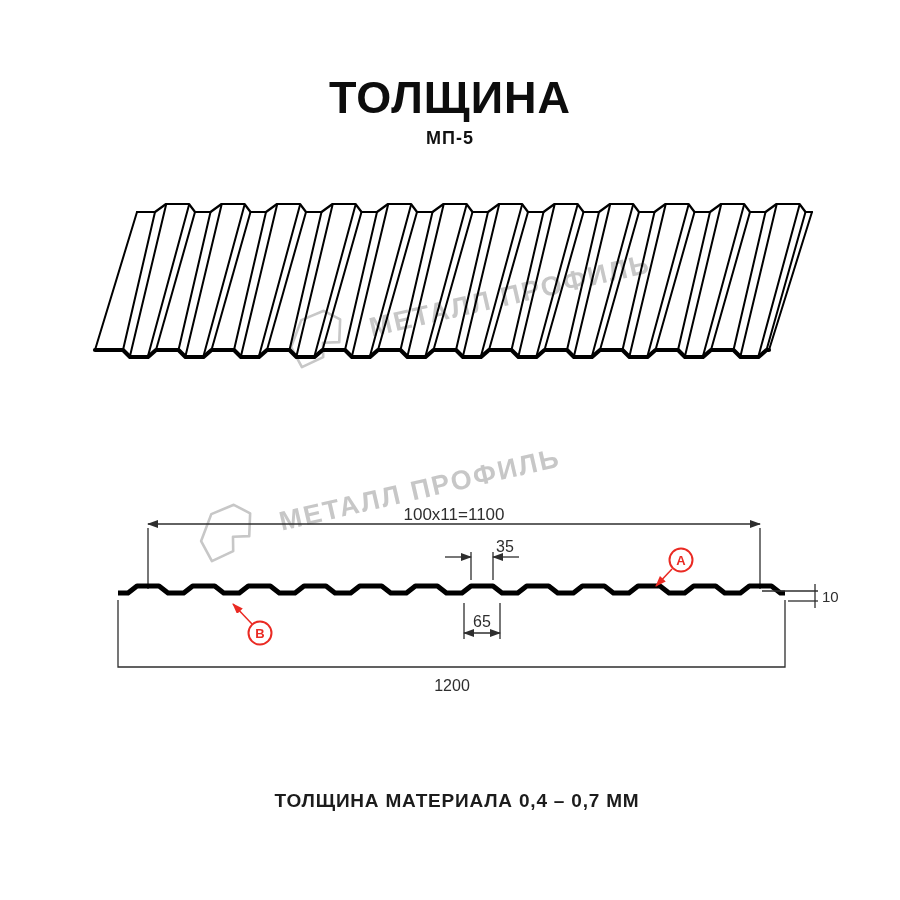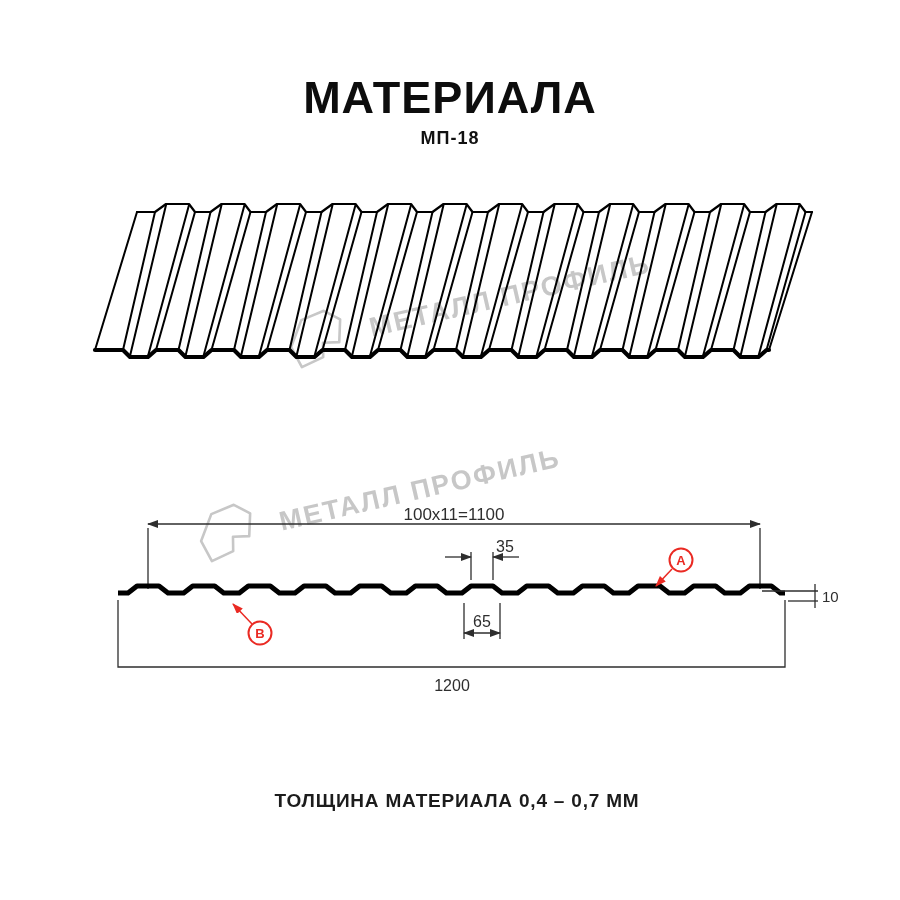"МАТЕРИАЛА" div.page-title { text: МАТЕРИАЛА -> ТОЛЩИНА }
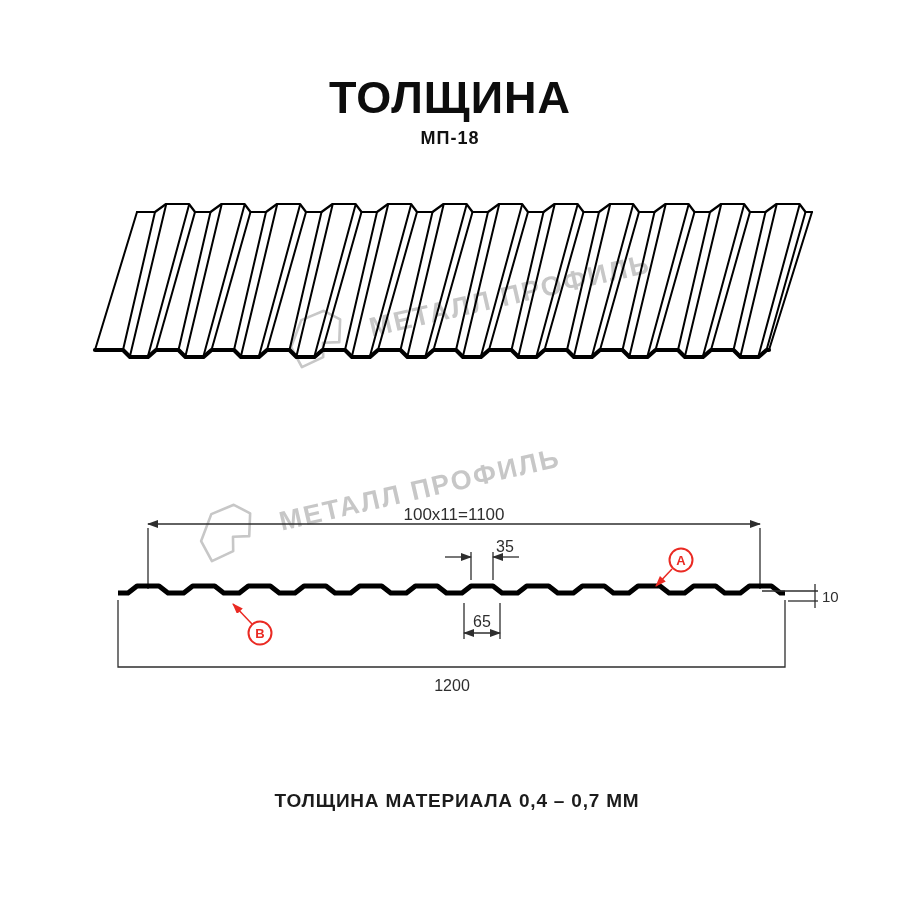"МП-18" div.page-subtitle { text: МП-18 -> МП-5 }
